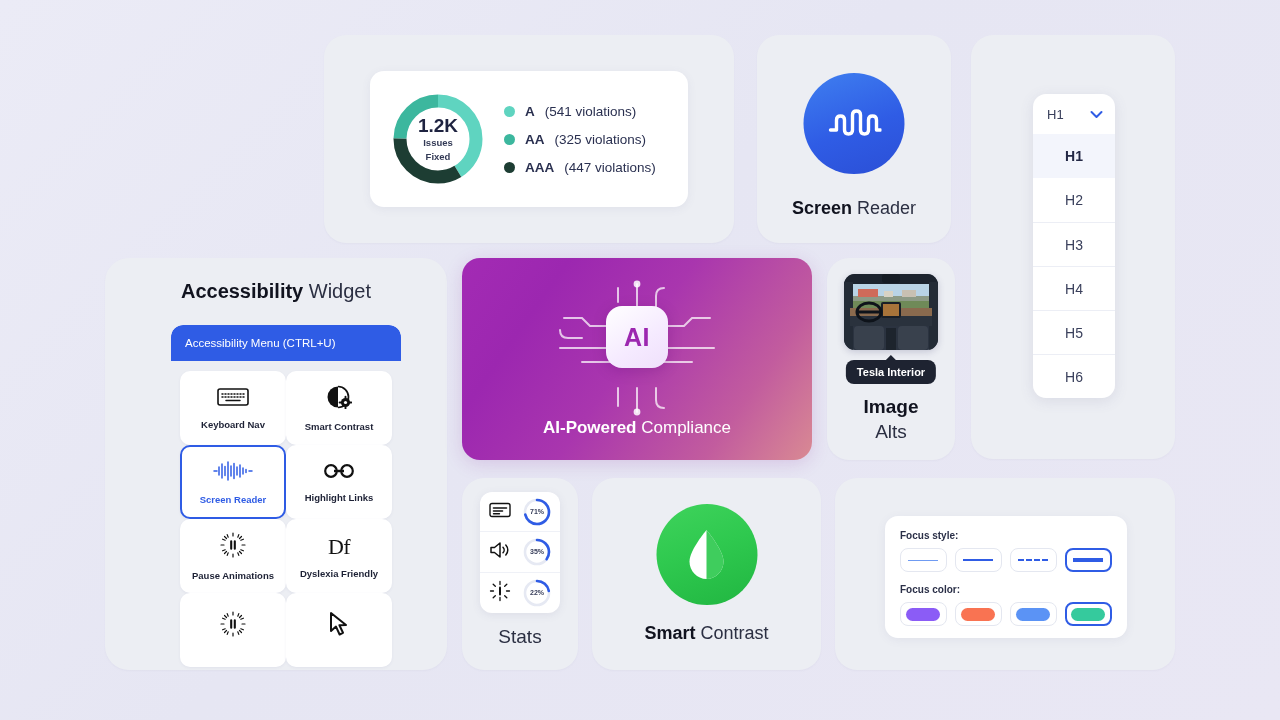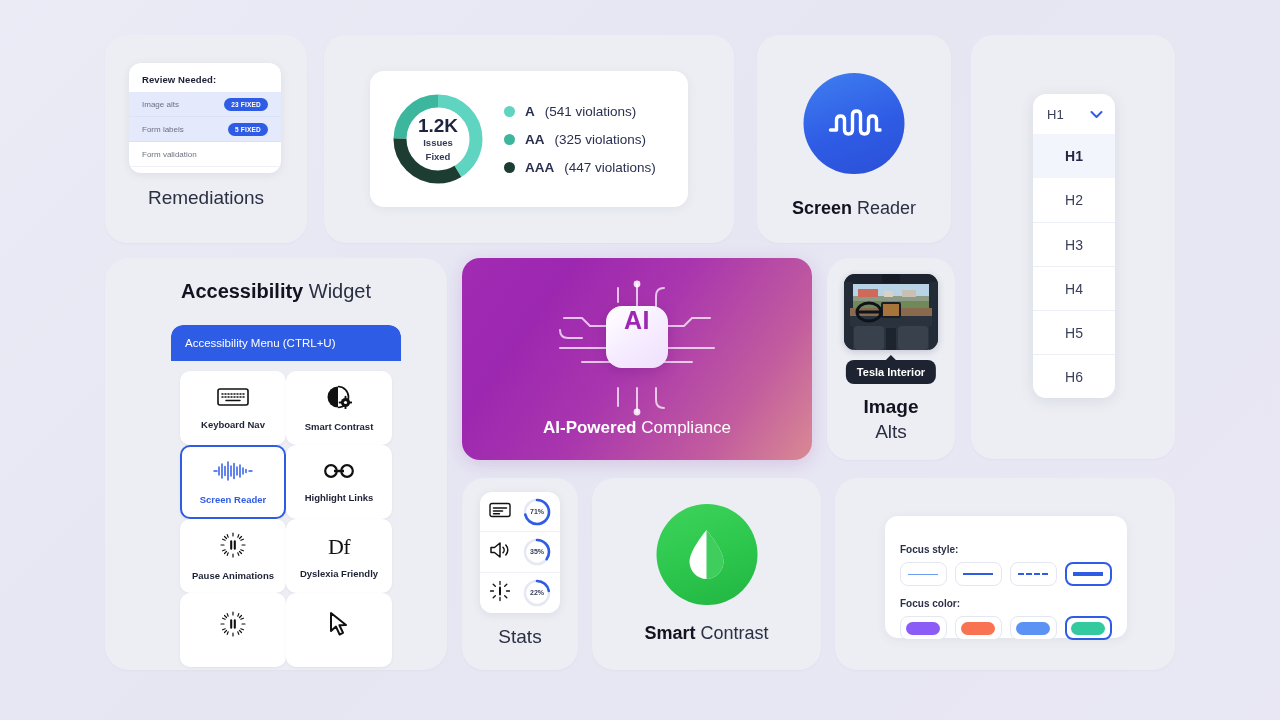"Review Needed:" div.panel { html: <div> <div> <div>Review Needed:</div> <div> <div> <span>Image alts</span> <span>23 FIXED</span> </div> <div> <span>Form labels</span> <span>5 FIXED</span> </div> <div> <span>Form validation</span> </div> </div> </div> <div>Remediations</div> </div> -> none }
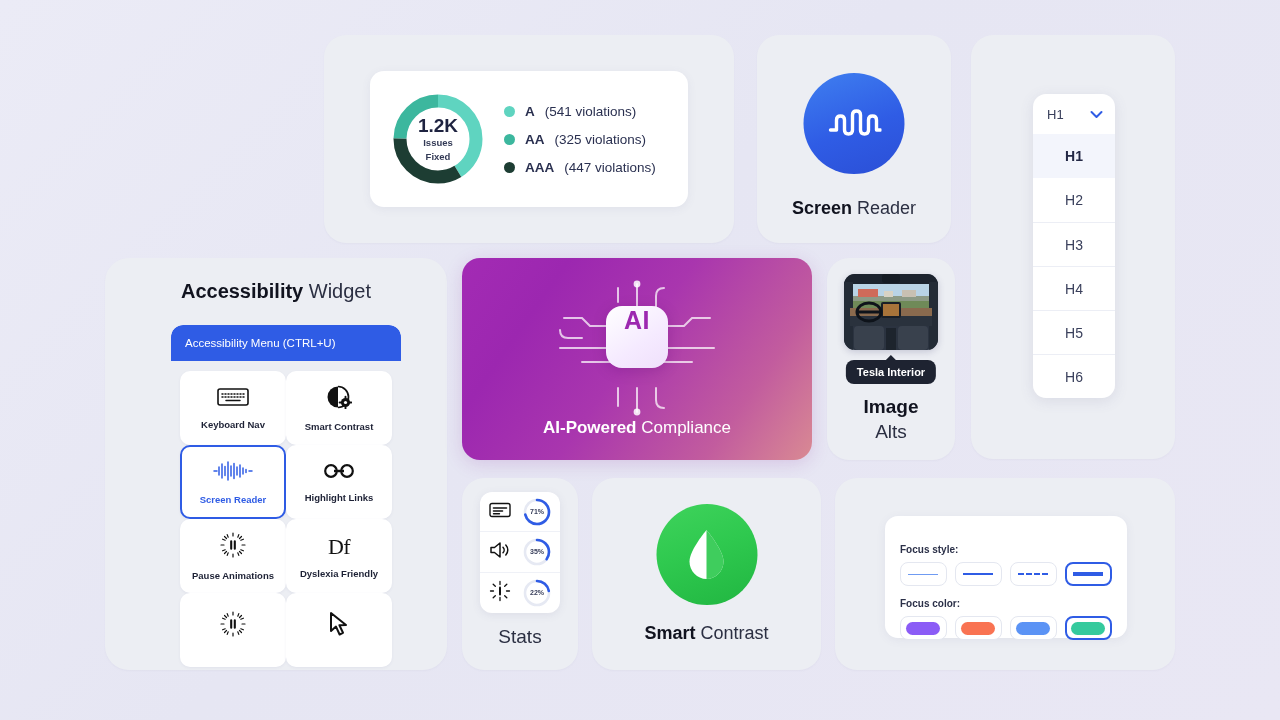"AI" div { align-items: none -> center }
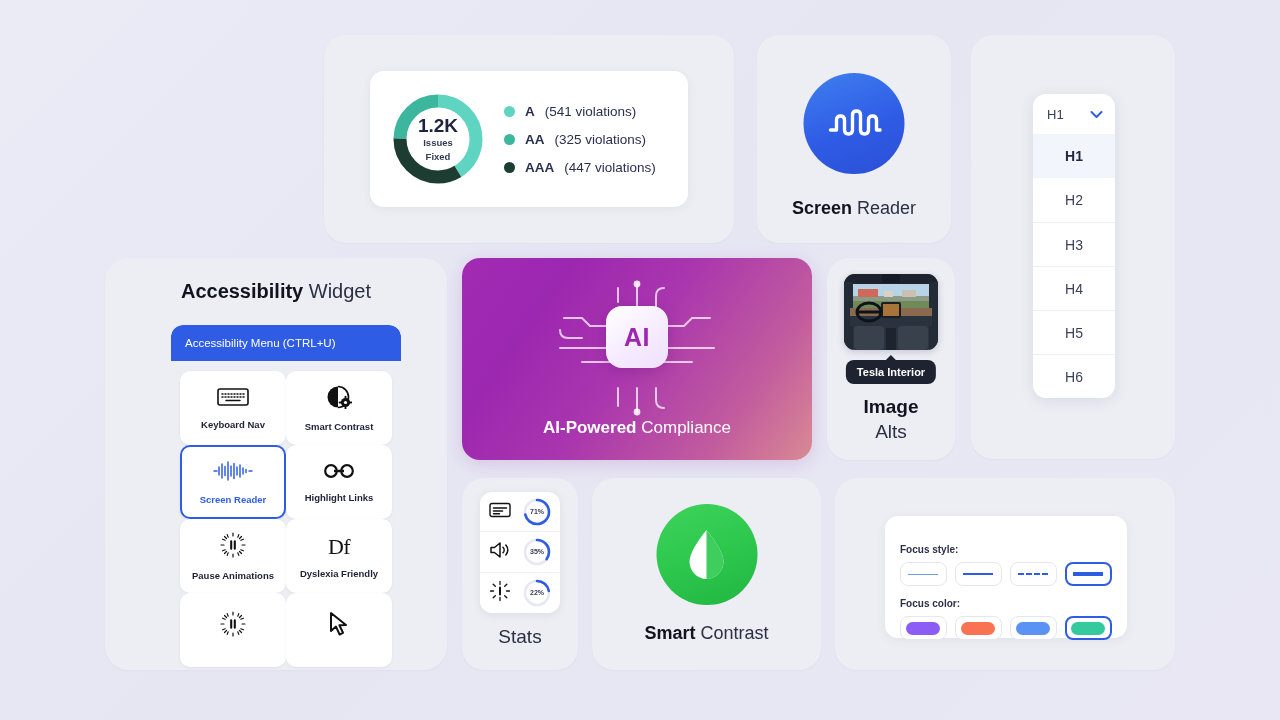"Focus style:" .focus-card { padding: 28px 15px -> 14px 15px }
